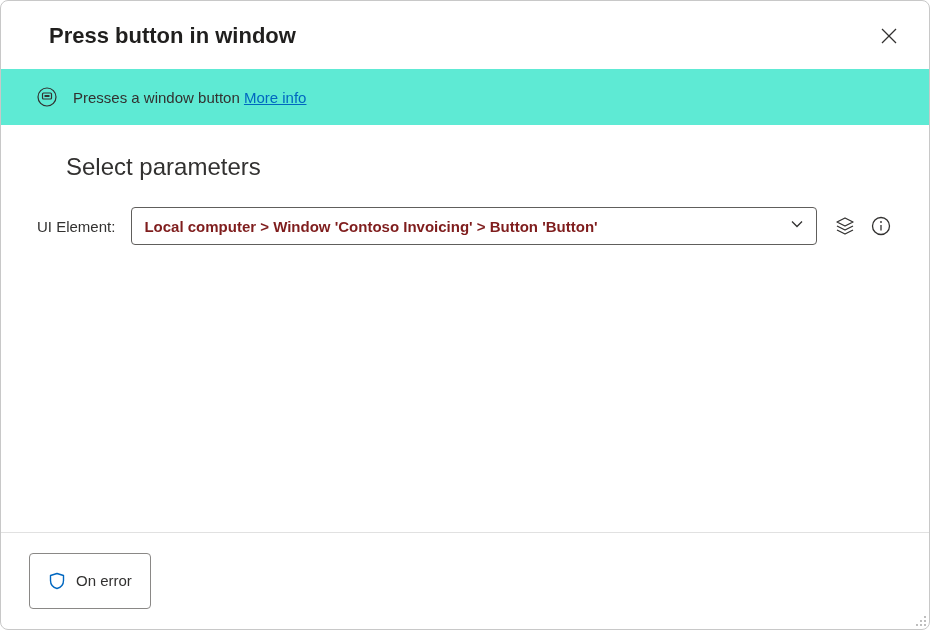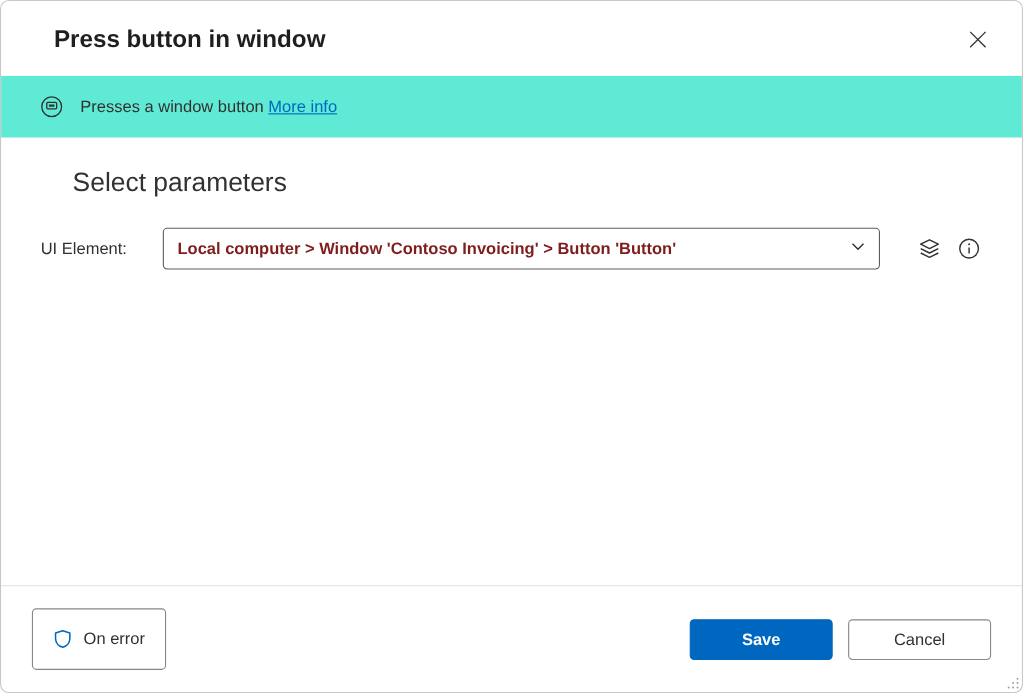"UI Element:" .param-row { gap: 33px -> 16px }
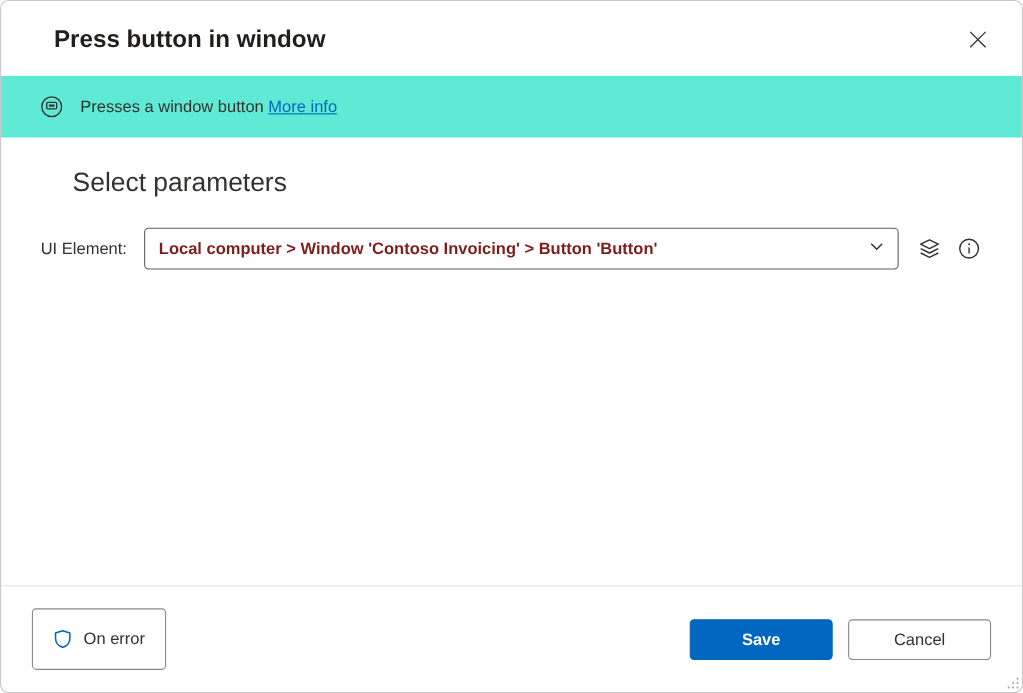"Save" div.footer-right { html: <div> <button>Save</button> <button>Cancel</button> </div> -> none }
